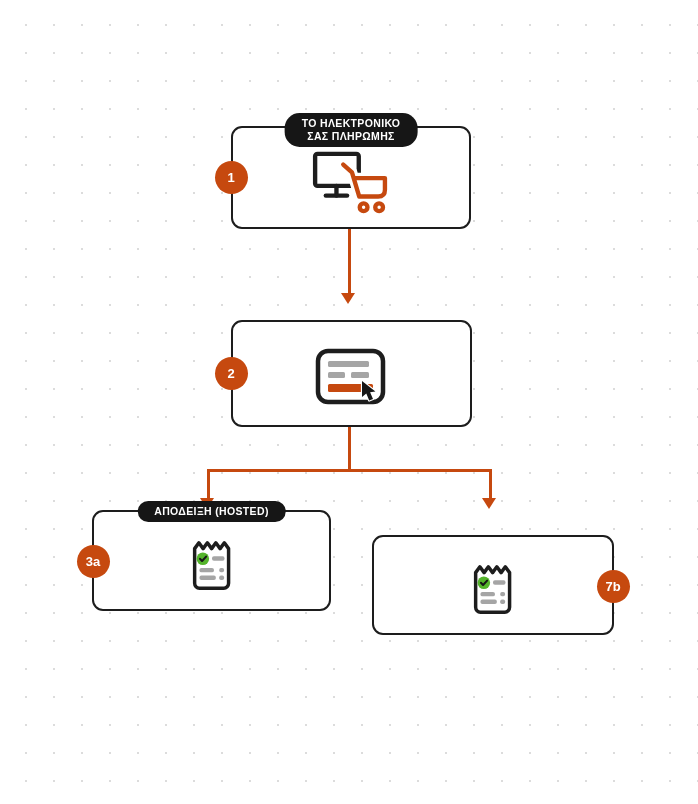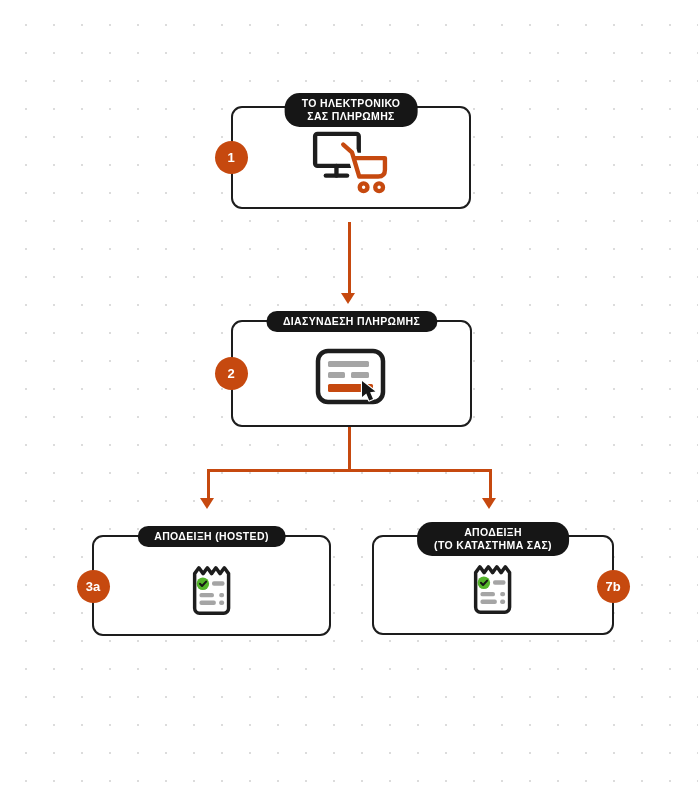"ΤΟ ΗΛΕΚΤΡΟΝΙΚΟ" div.node { top: 106px -> 126px }
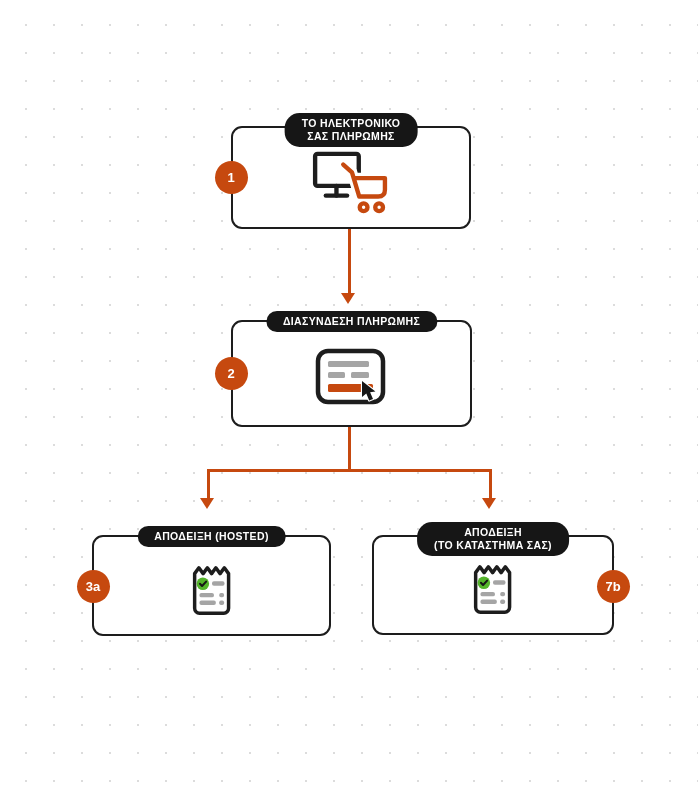"ΔΙΑΣΥΝΔΕΣΗ ΠΛΗΡΩΜΗΣ" div.pill { html: <div> <div>ΔΙΑΣΥΝΔΕΣΗ ΠΛΗΡΩΜΗΣ</div> </div> -> none }
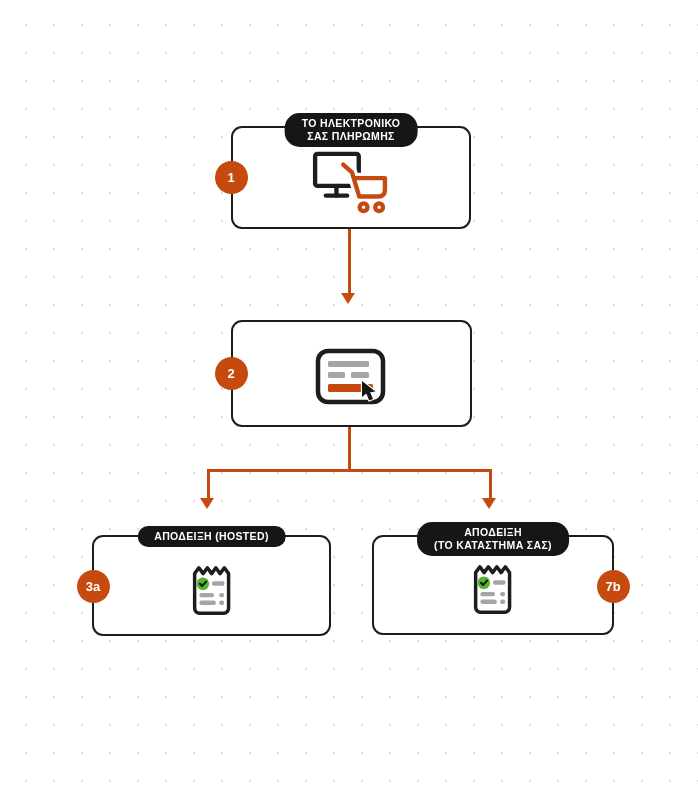"ΑΠΟΔΕΙΞΗ (HOSTED)" div.node { top: 535px -> 510px }
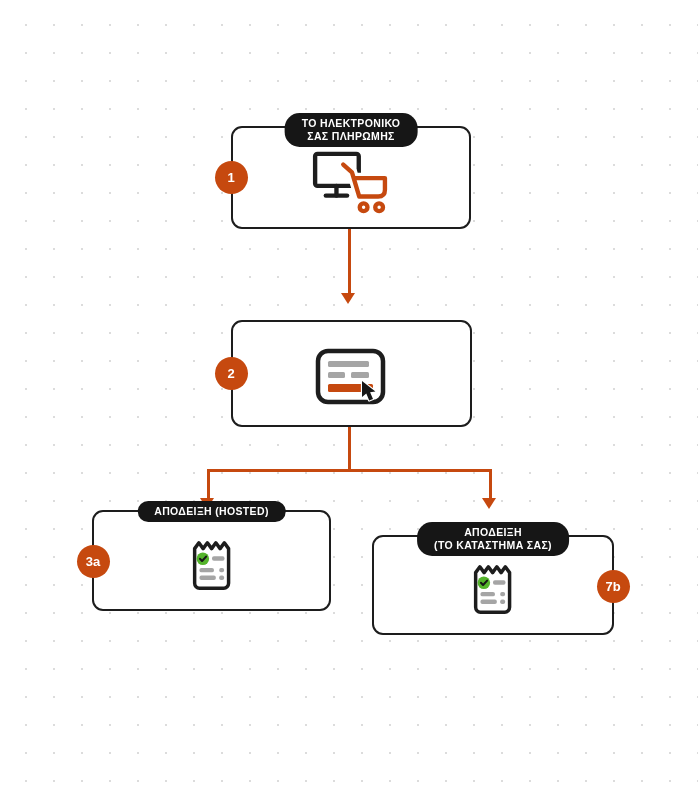"ΑΠΟΔΕΙΞΗ" div.pill { html: <div> <div>ΑΠΟΔΕΙΞΗ</div> <div>(ΤΟ ΚΑΤΑΣΤΗΜΑ ΣΑΣ)</div> </div> -> none }
